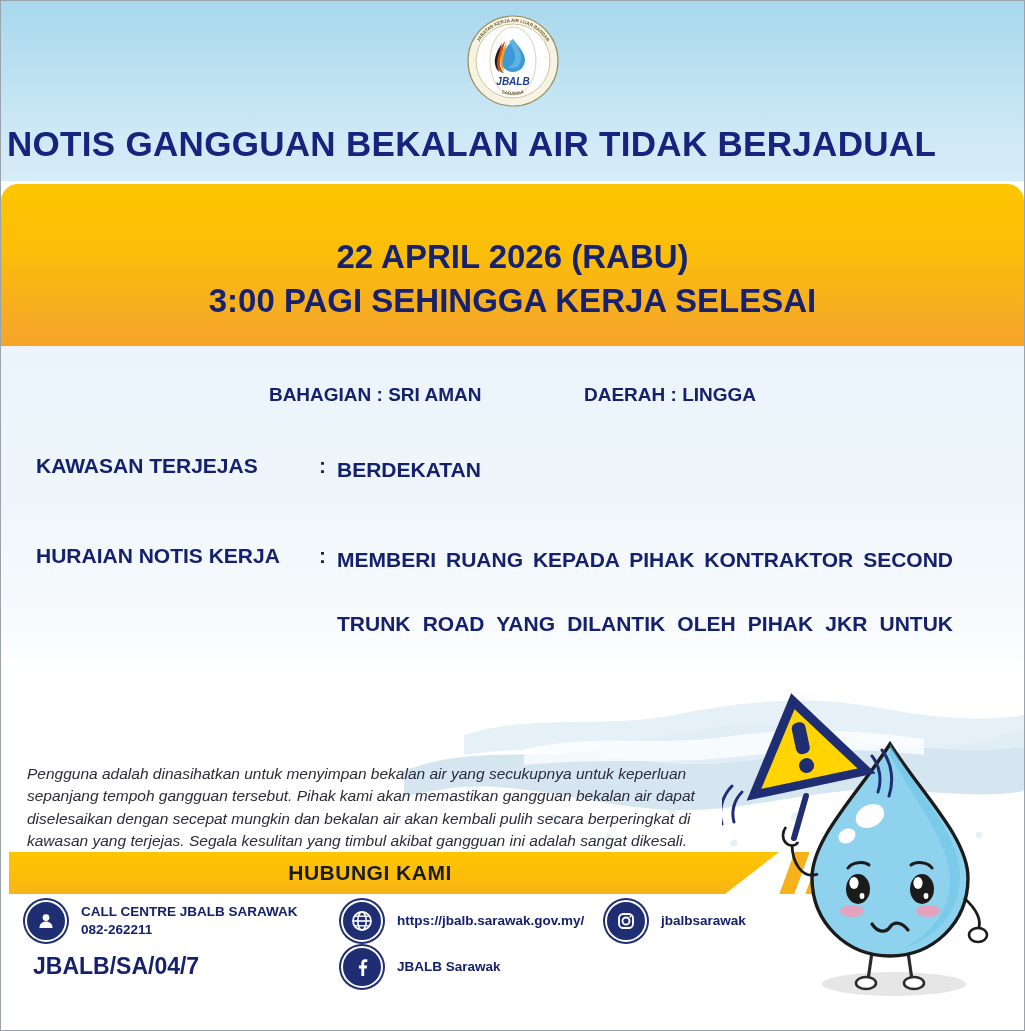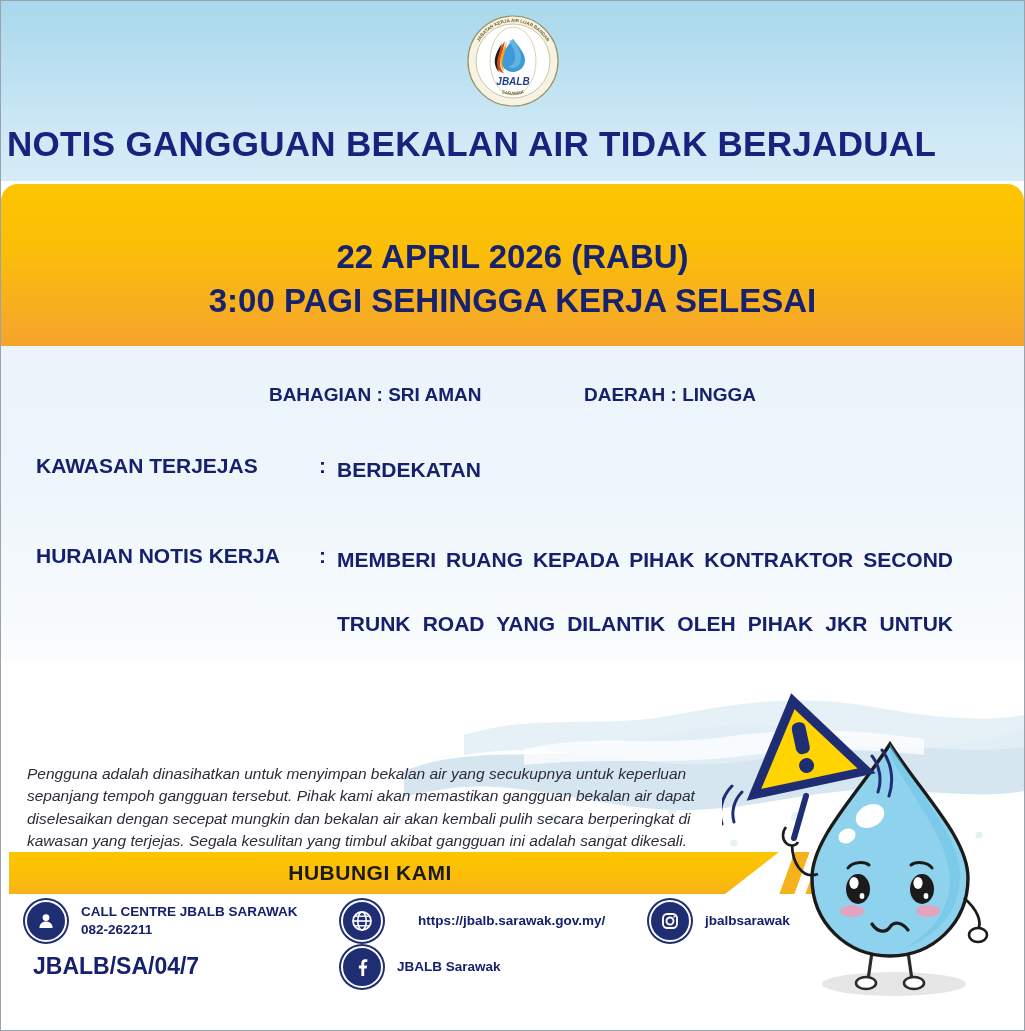"https://jbalb.sarawak.gov.my/" #c-web { gap: 21px -> none }
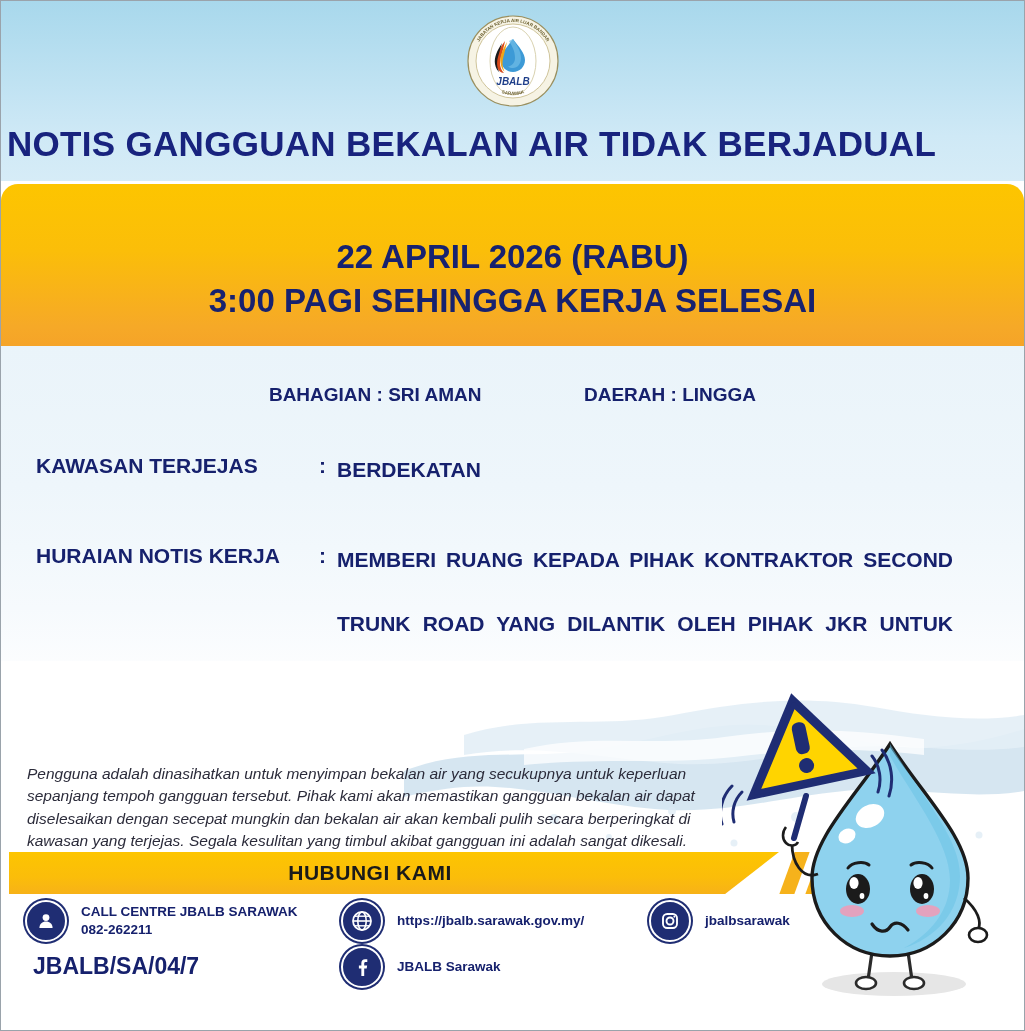"jbalbsarawak" #c-ig { margin-left: 44px -> none }
